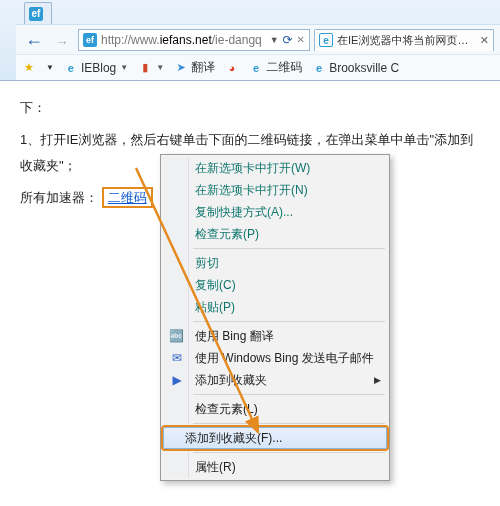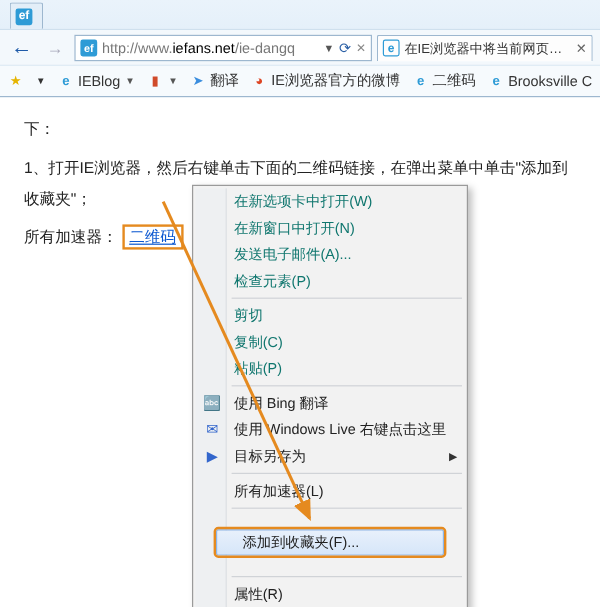"ef" .chrome { padding-left: none -> 16px }
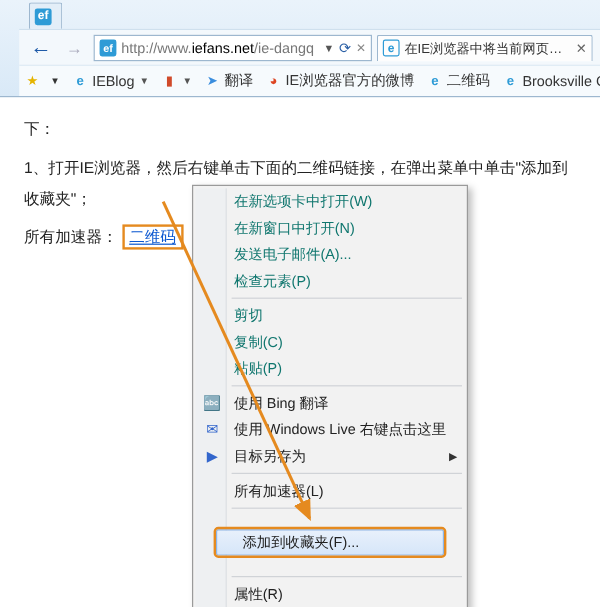"IE浏览器官方的微博" span { html: <span>IE浏览器官方的微博</span> -> none }
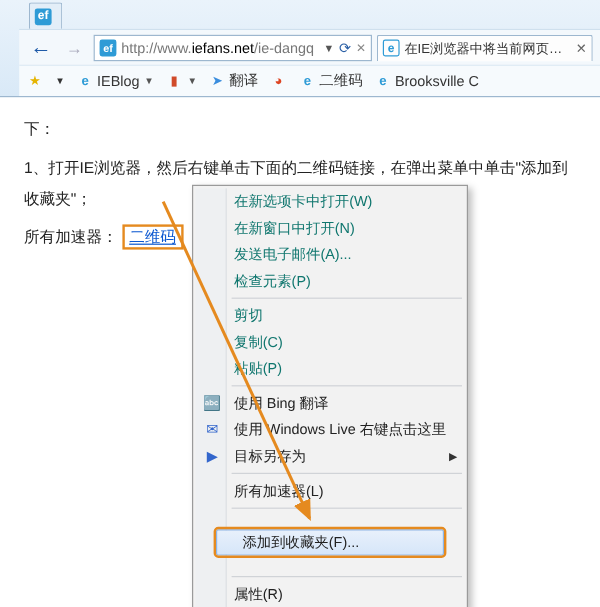"在新窗口中打开(N)" span { text: 窗口 -> 选项卡 }
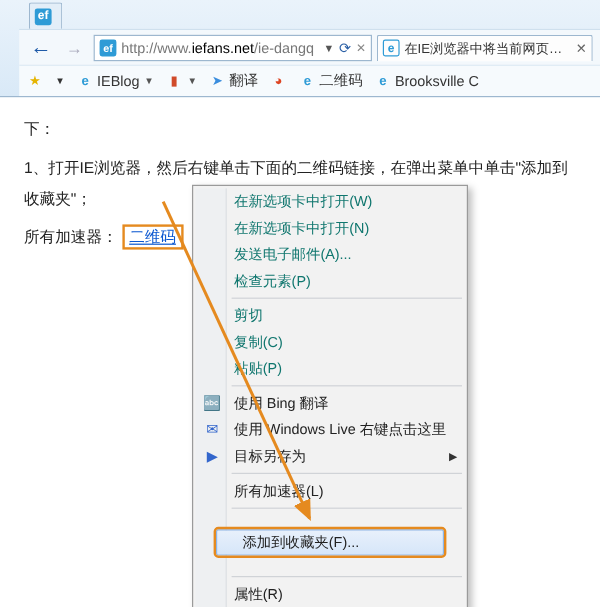"发送电子邮件(A)..." span { text: 发送电子邮件 -> 复制快捷方式 }
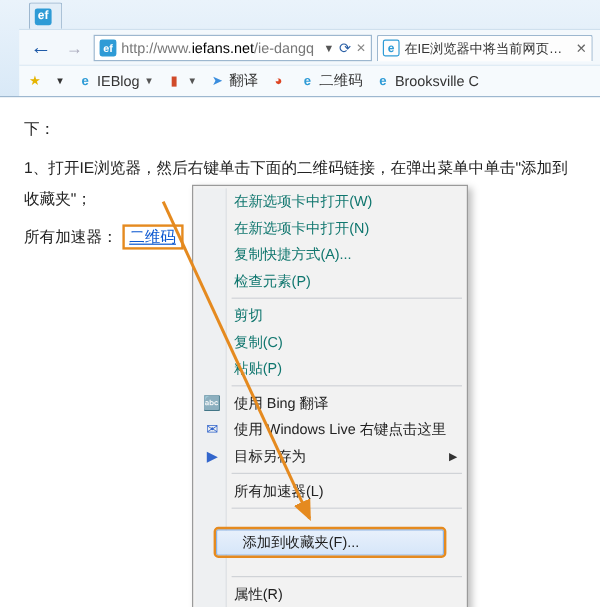"使用 Windows Live 右键点击这里" span { text: Live 右键点击这里 -> Bing 发送电子邮件 }
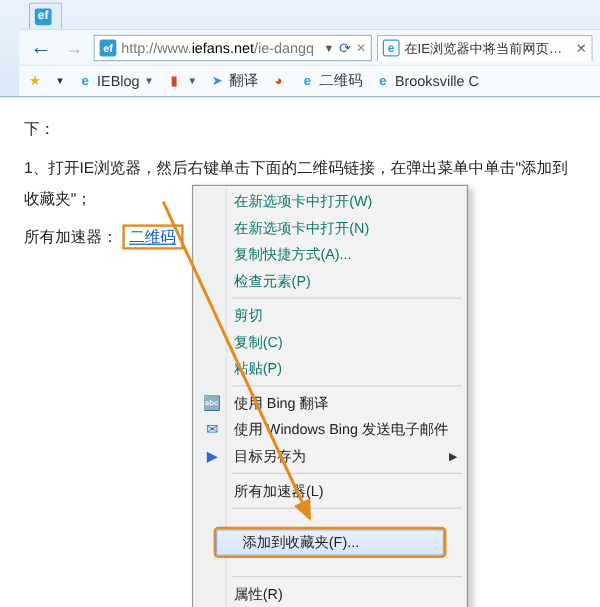"目标另存为" span { text: 目标另存为 -> 添加到收藏夹 }
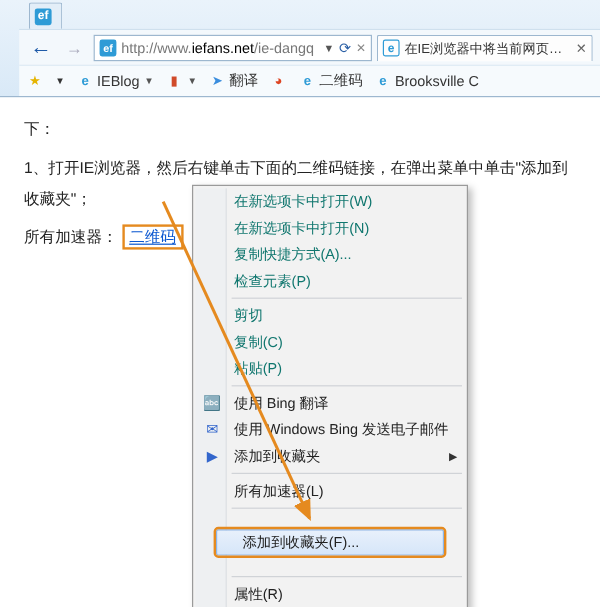"所有加速器(L)" span { text: 所有加速器 -> 检查元素 }
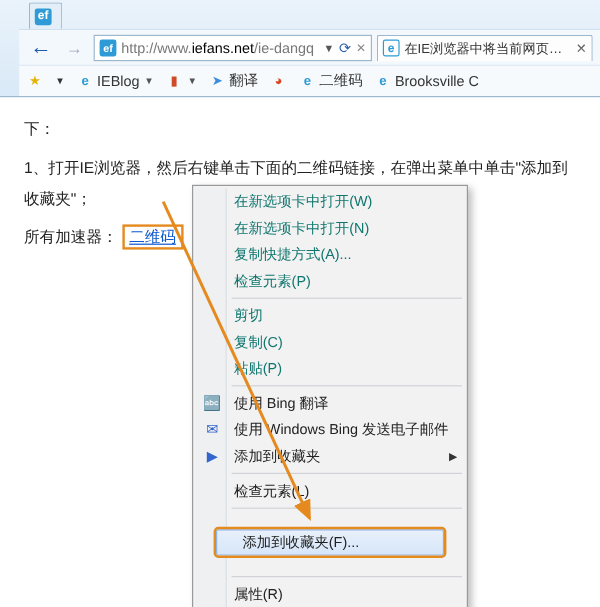"添加到收藏夹(F)..." .mi.hover { margin: 17px -> 0 }
